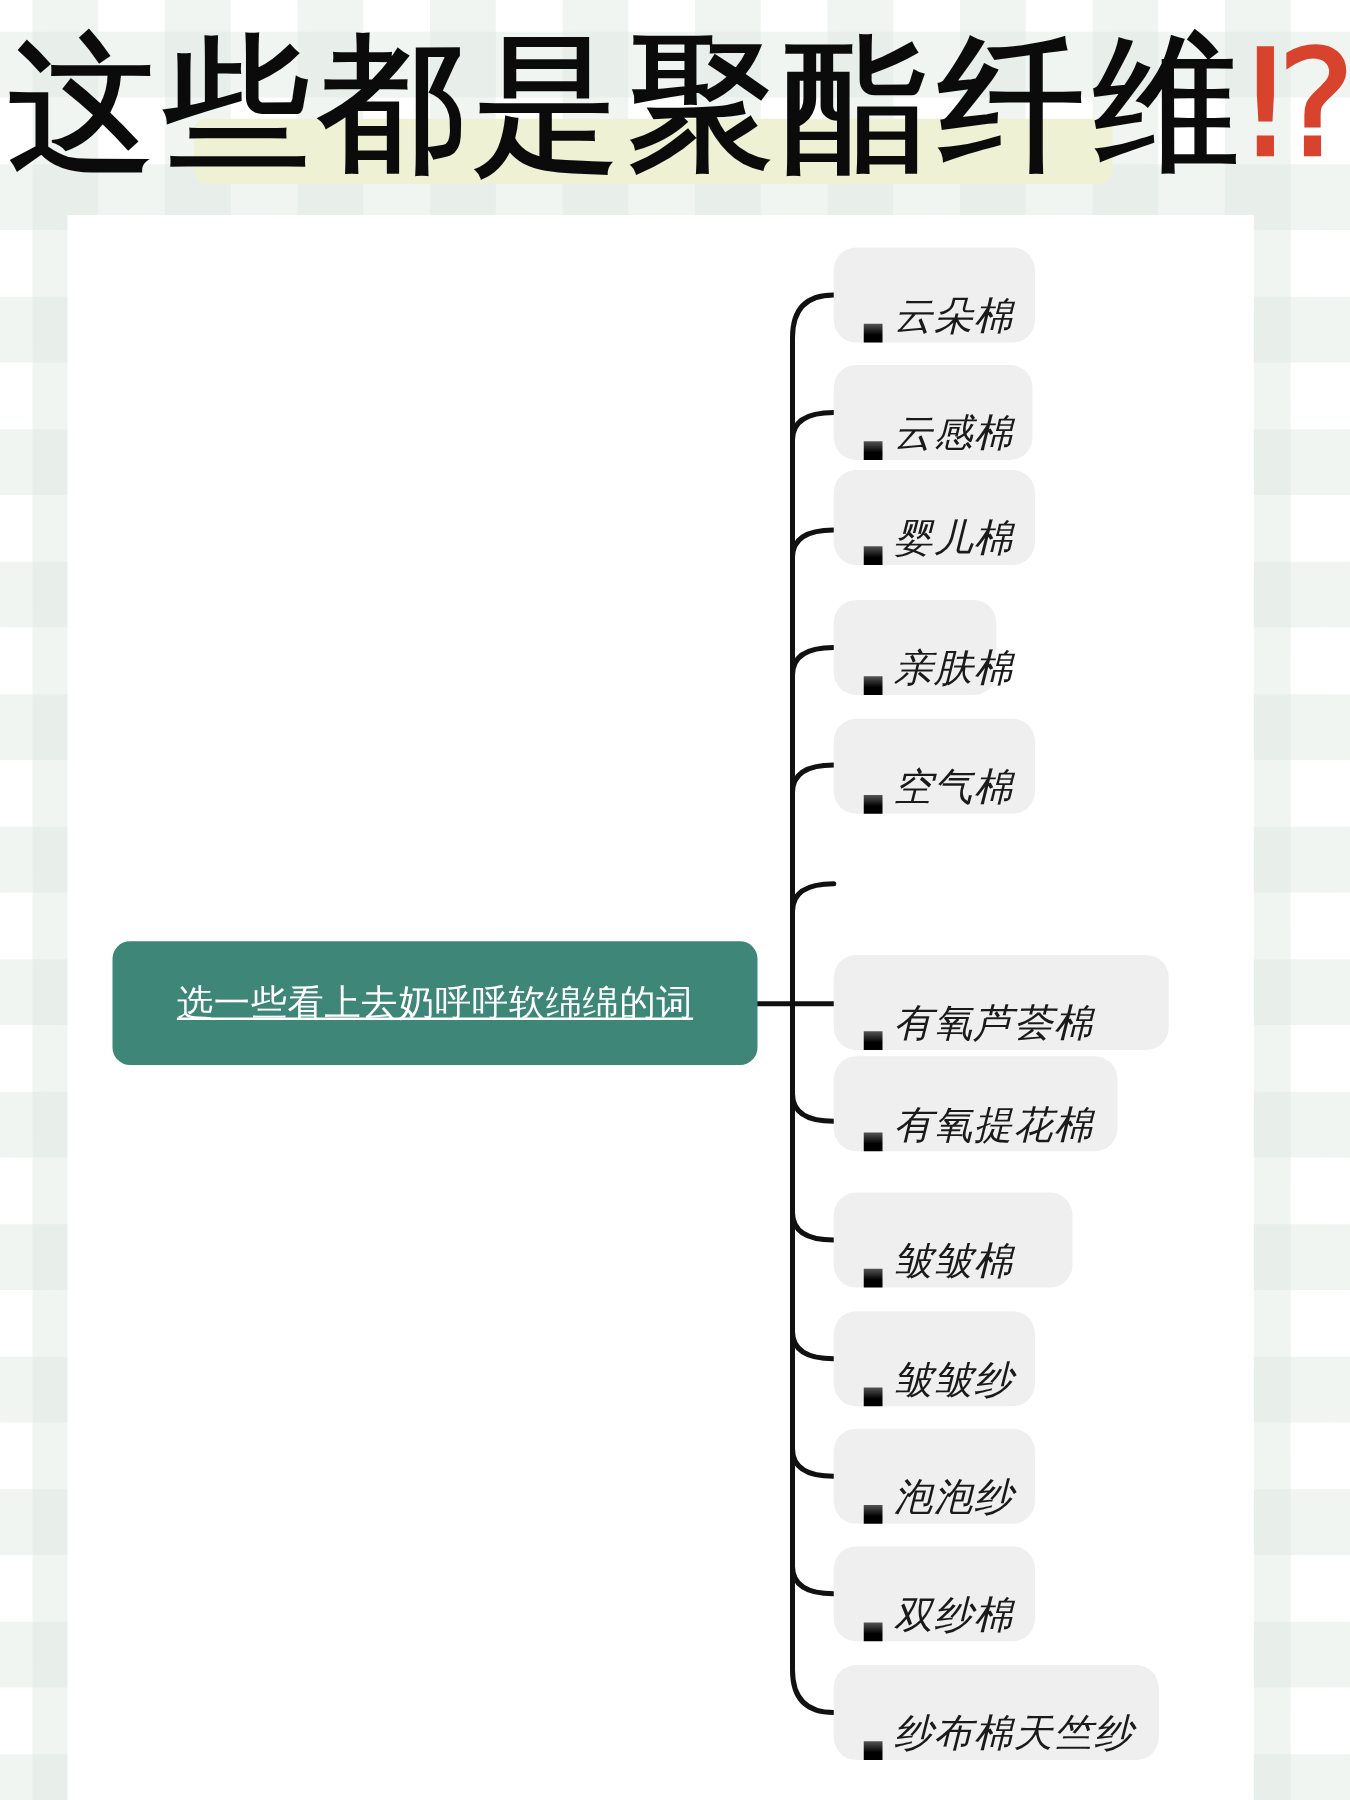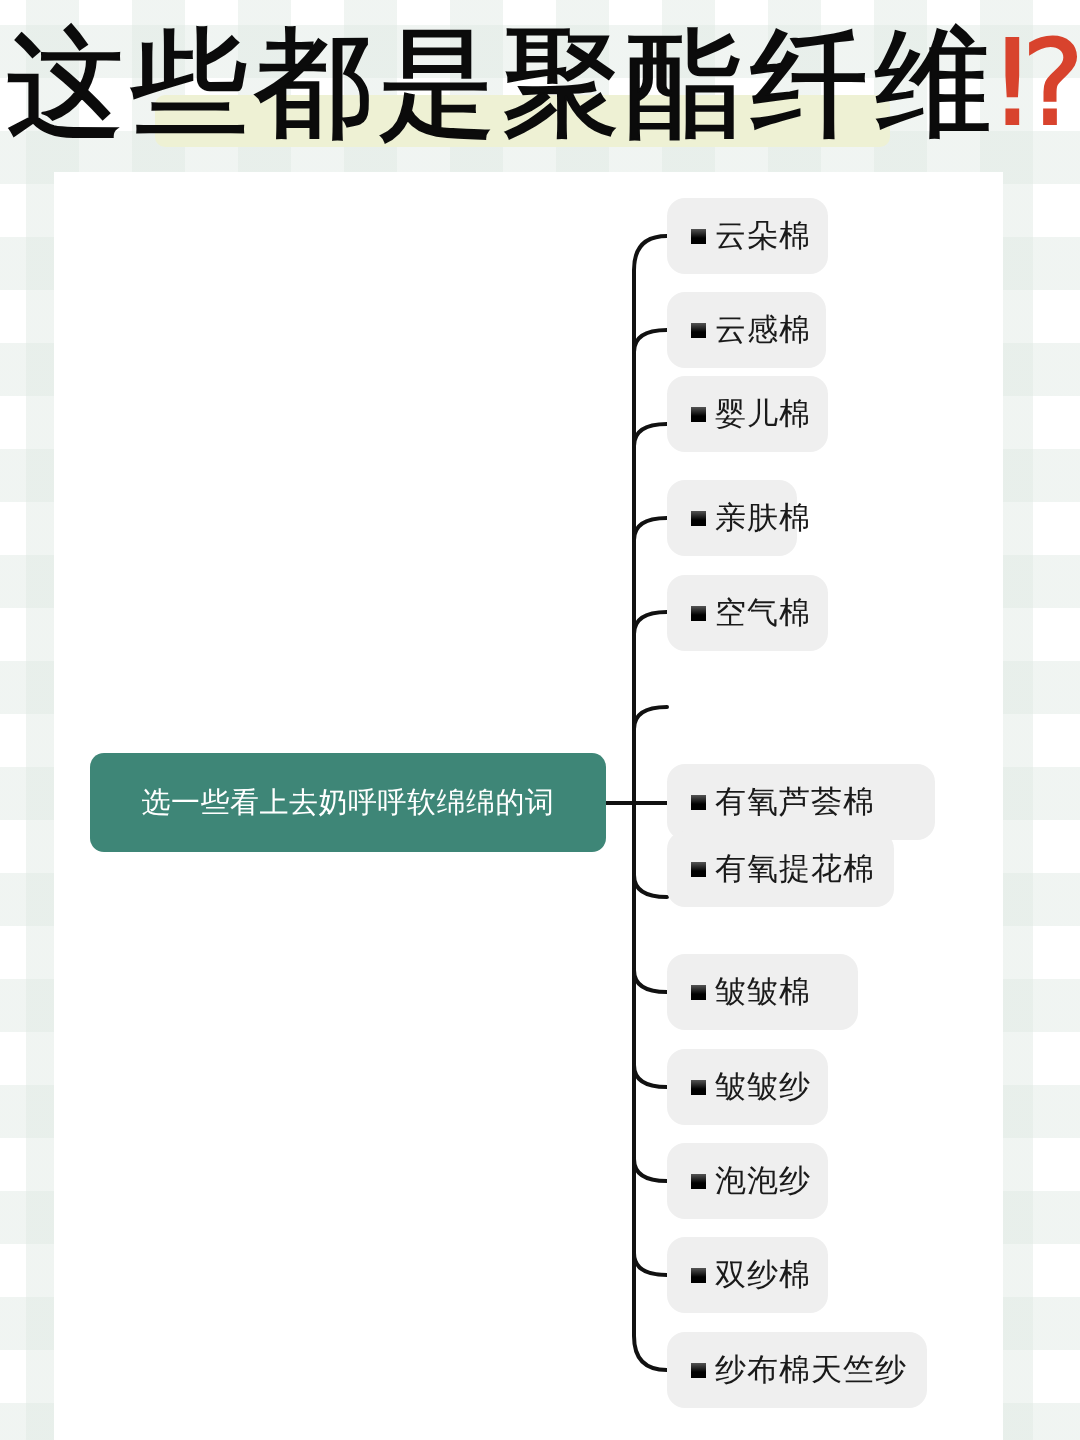"云朵棉" .node { align-items: center -> flex-end; font-style: none -> italic }
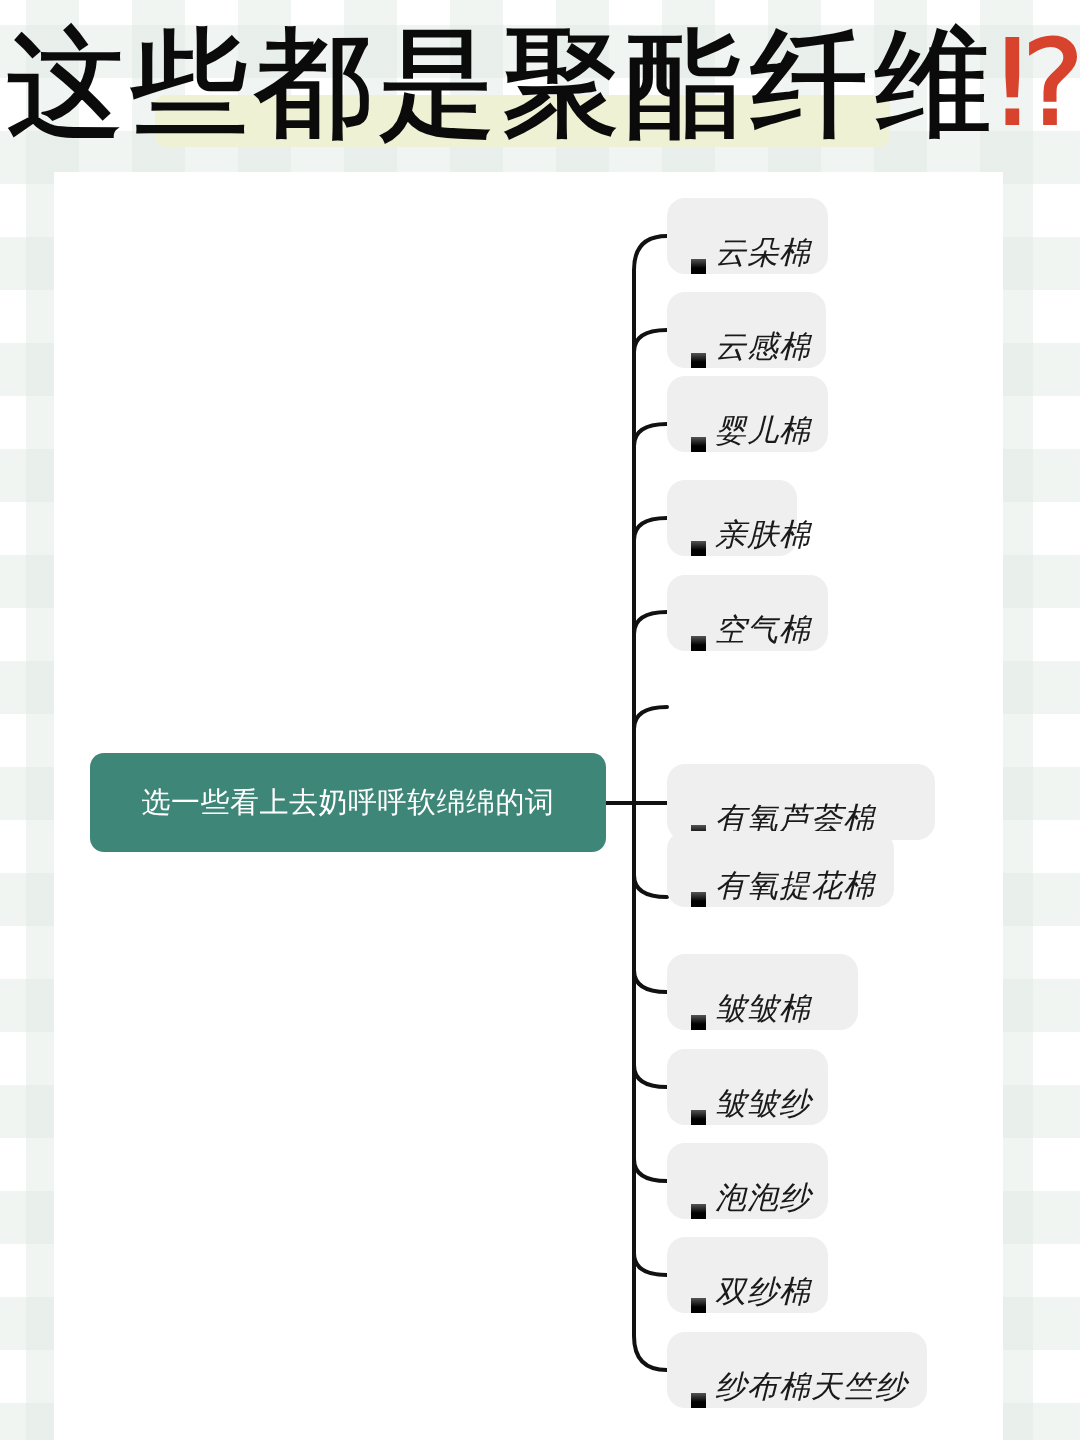"选一些看上去奶呼呼软绵绵的词" .root { text-decoration: none -> underline }
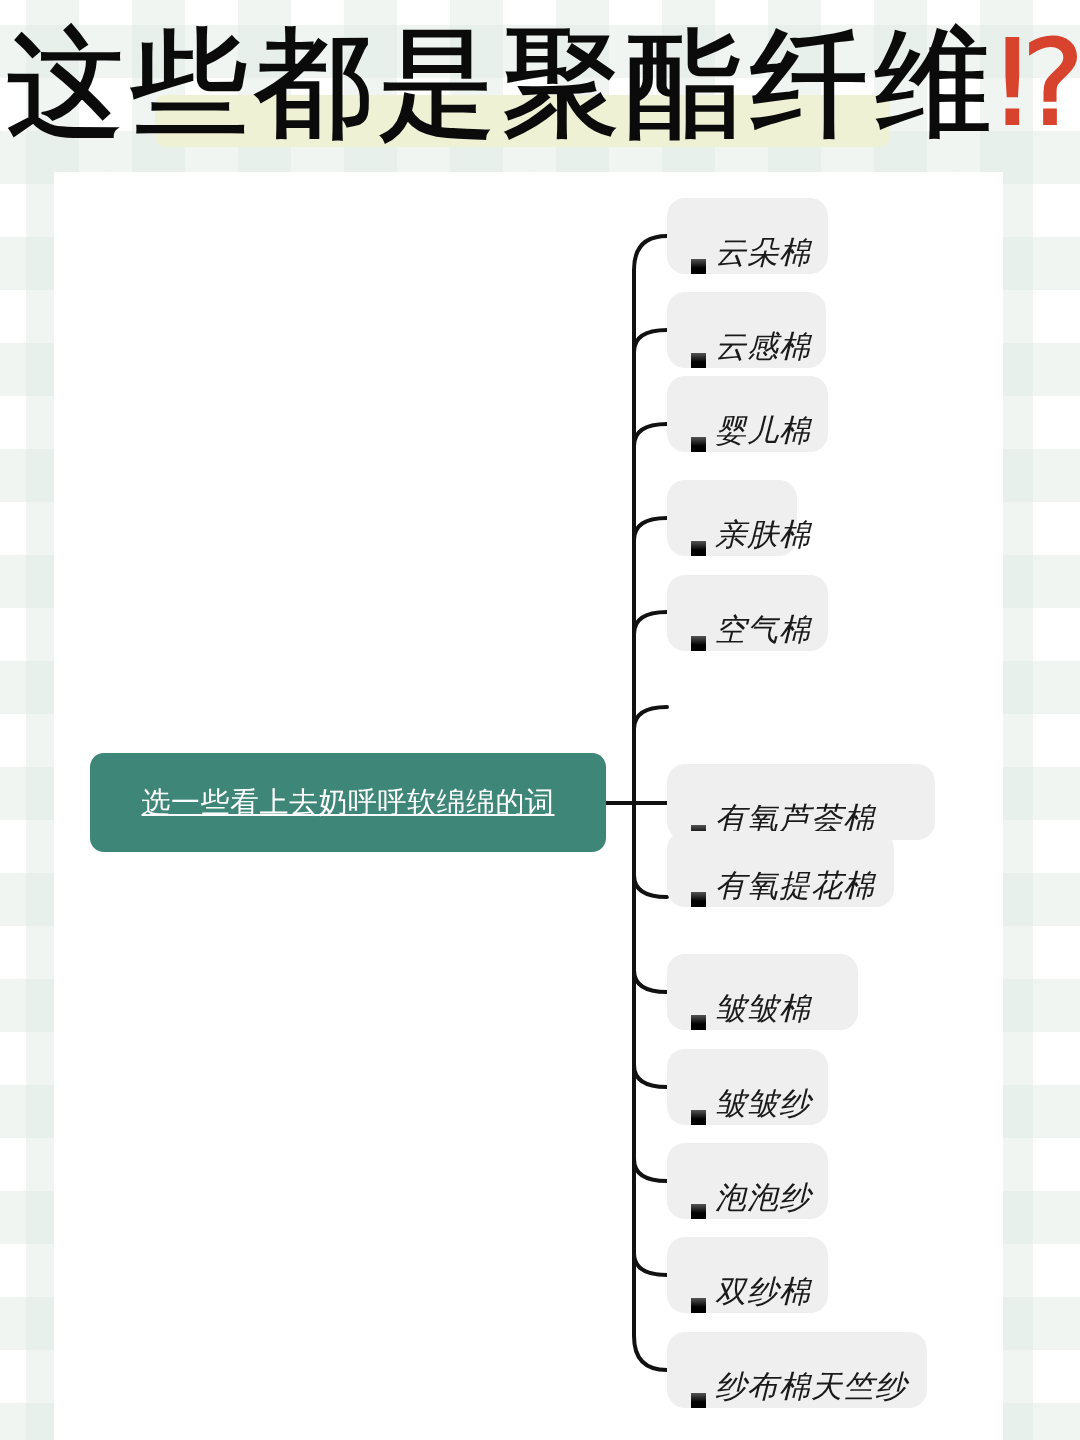"有氧提花棉" div.node { top: 659px -> 673px }
